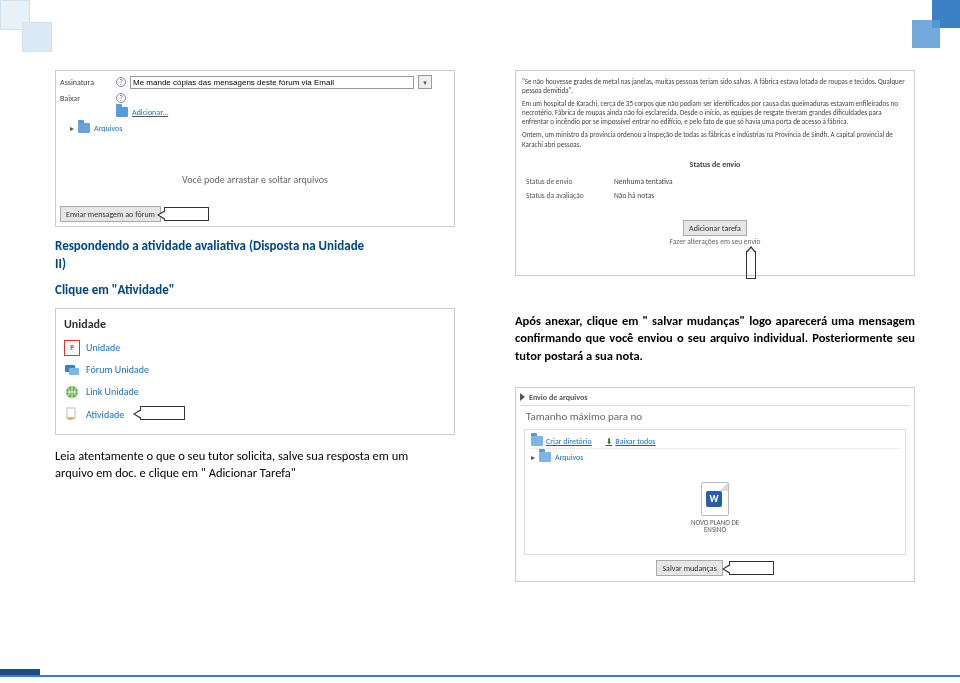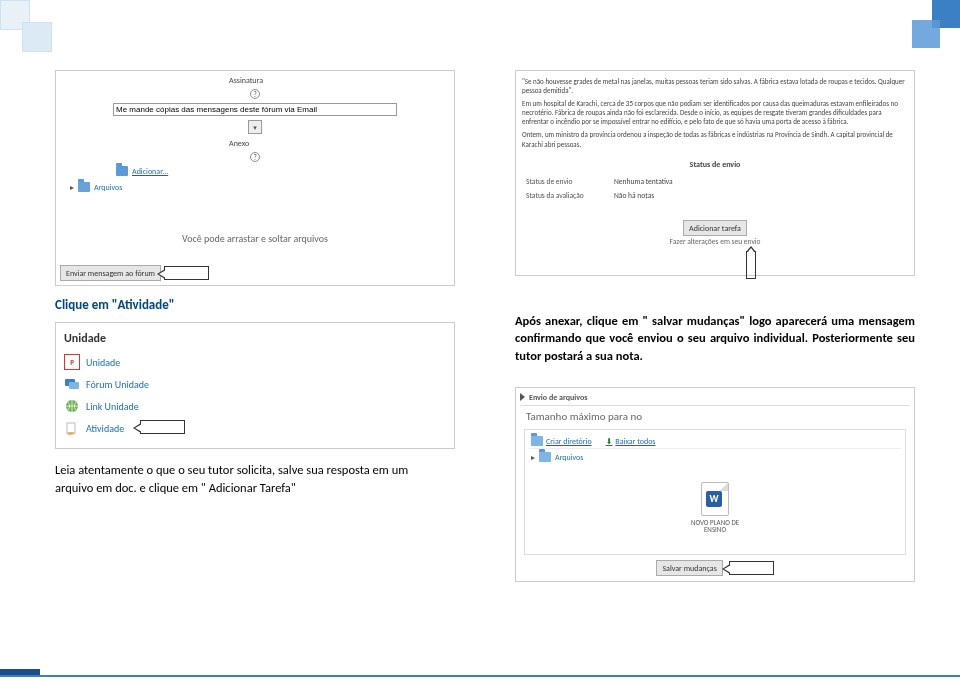"Assinatura" .form-row { flex-direction: column -> none }
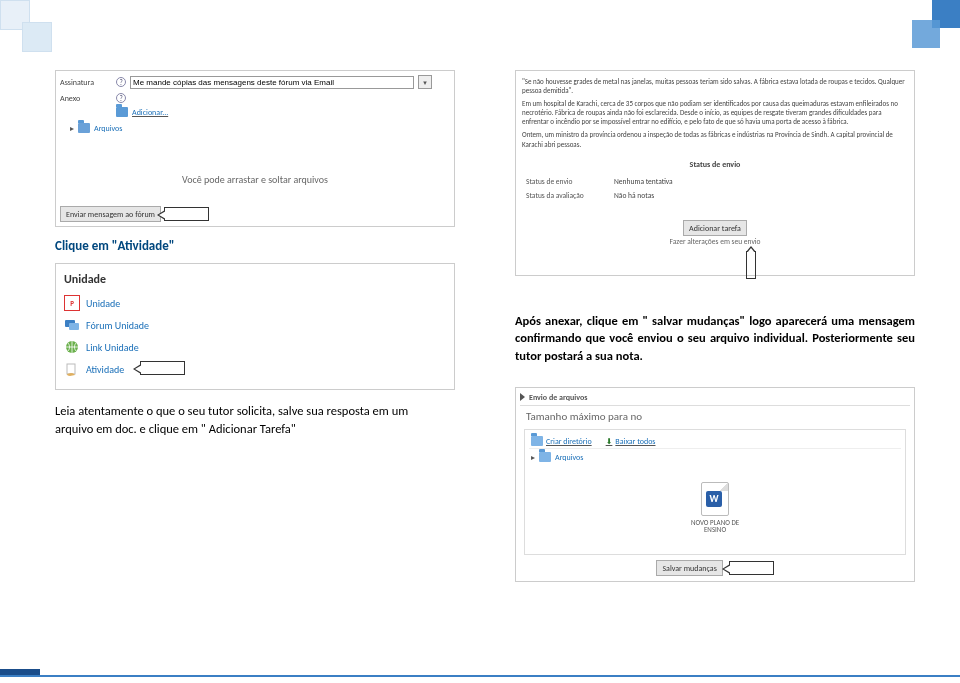"Anexo" span.form-label { text: Anexo -> Baixar }
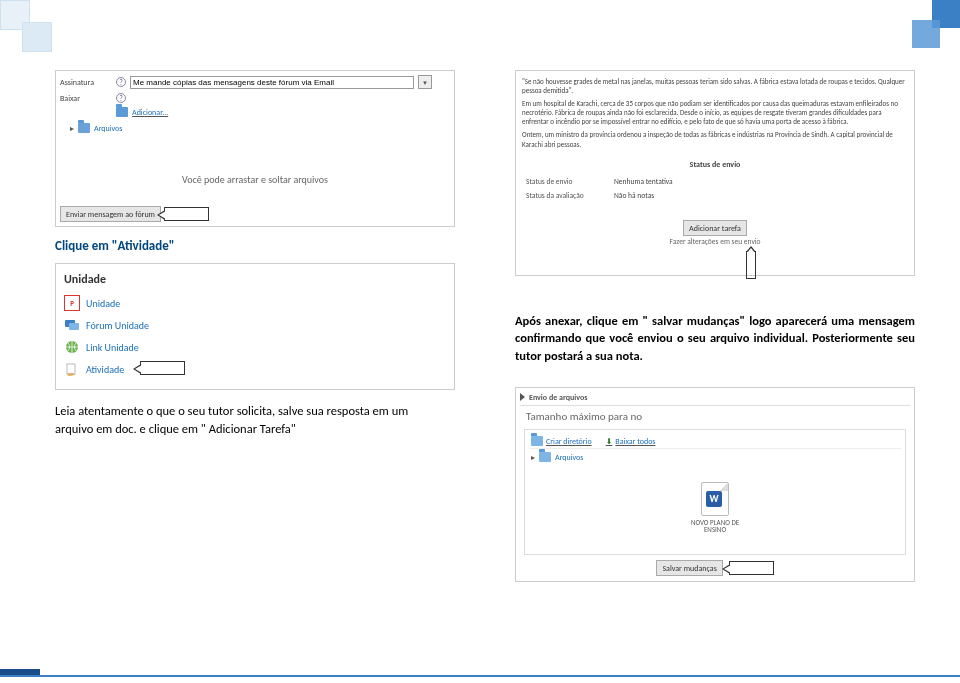"Respondendo a atividade avaliativa" div.caption-blue { html: none -> <div> <span>Respondendo a atividade avaliativa (Disposta na Unidade</span><br> <span>II)</span> </div> }
